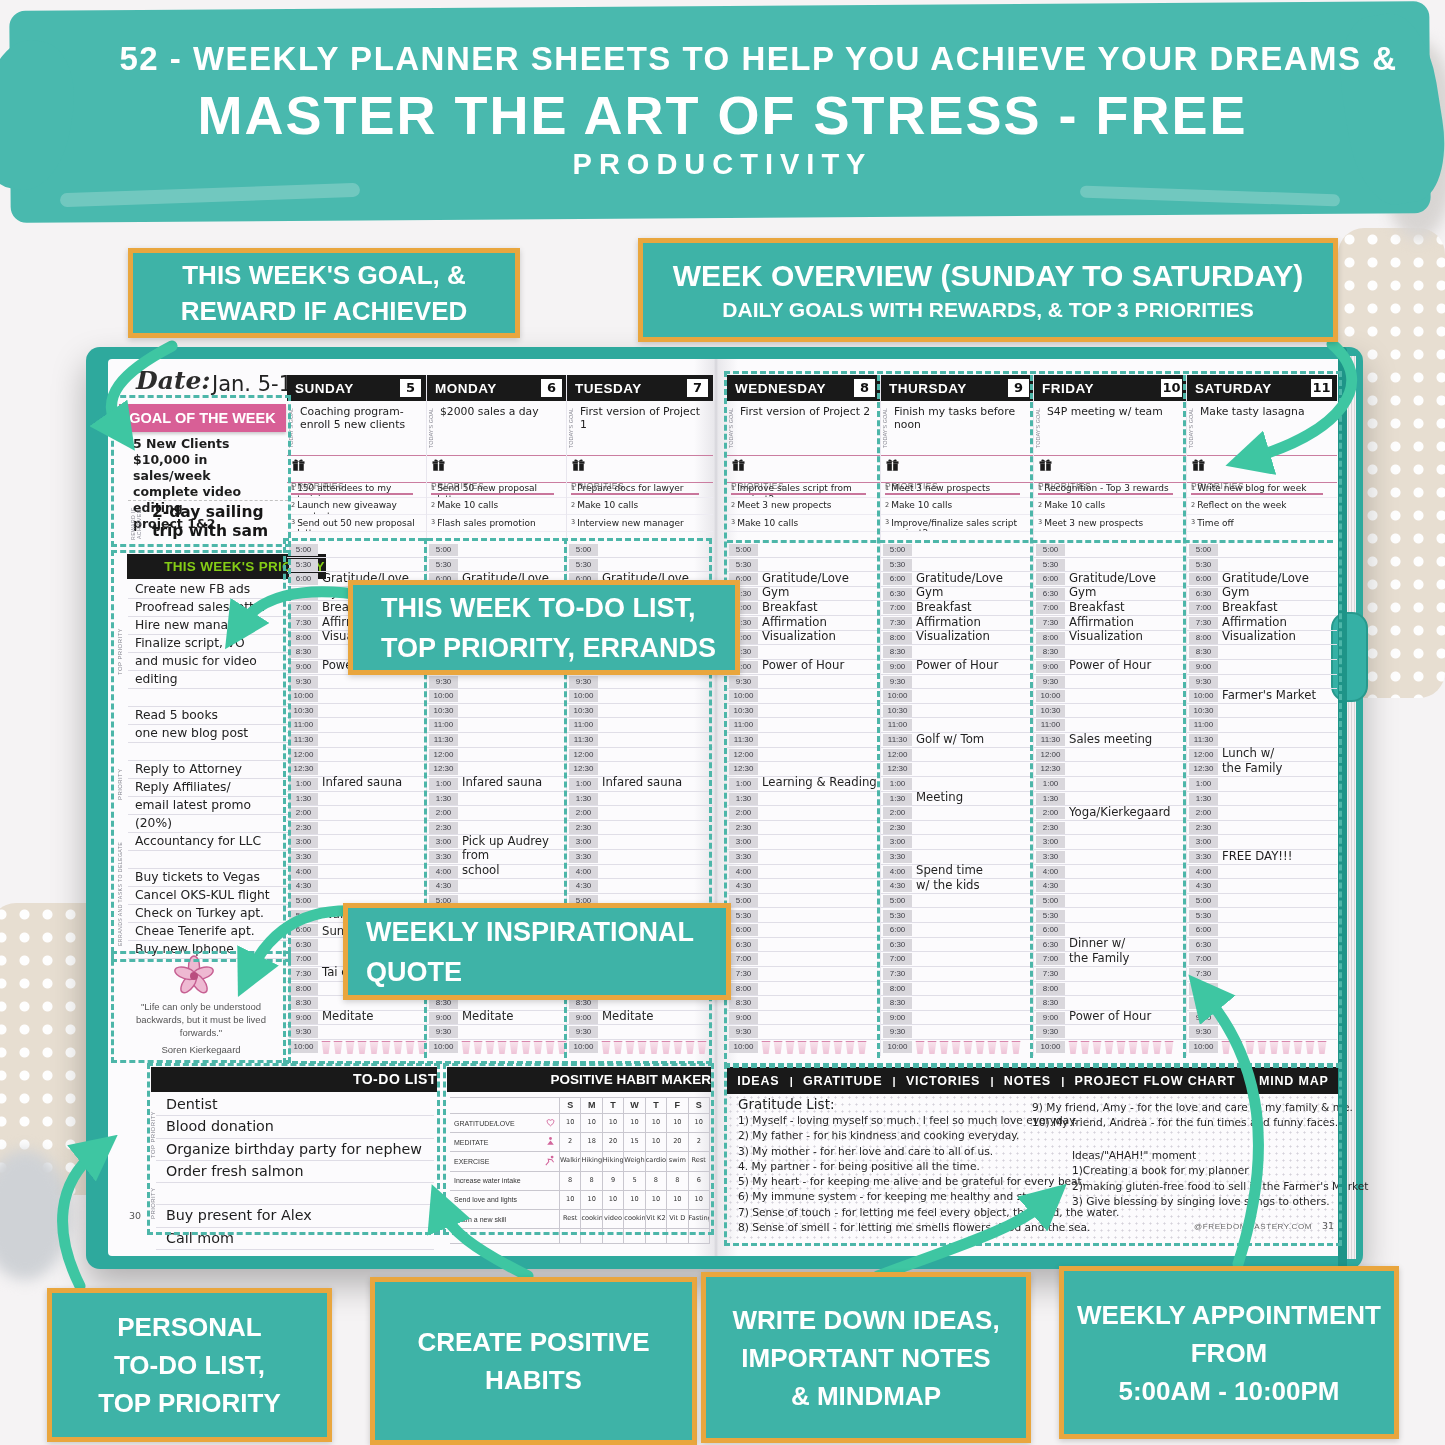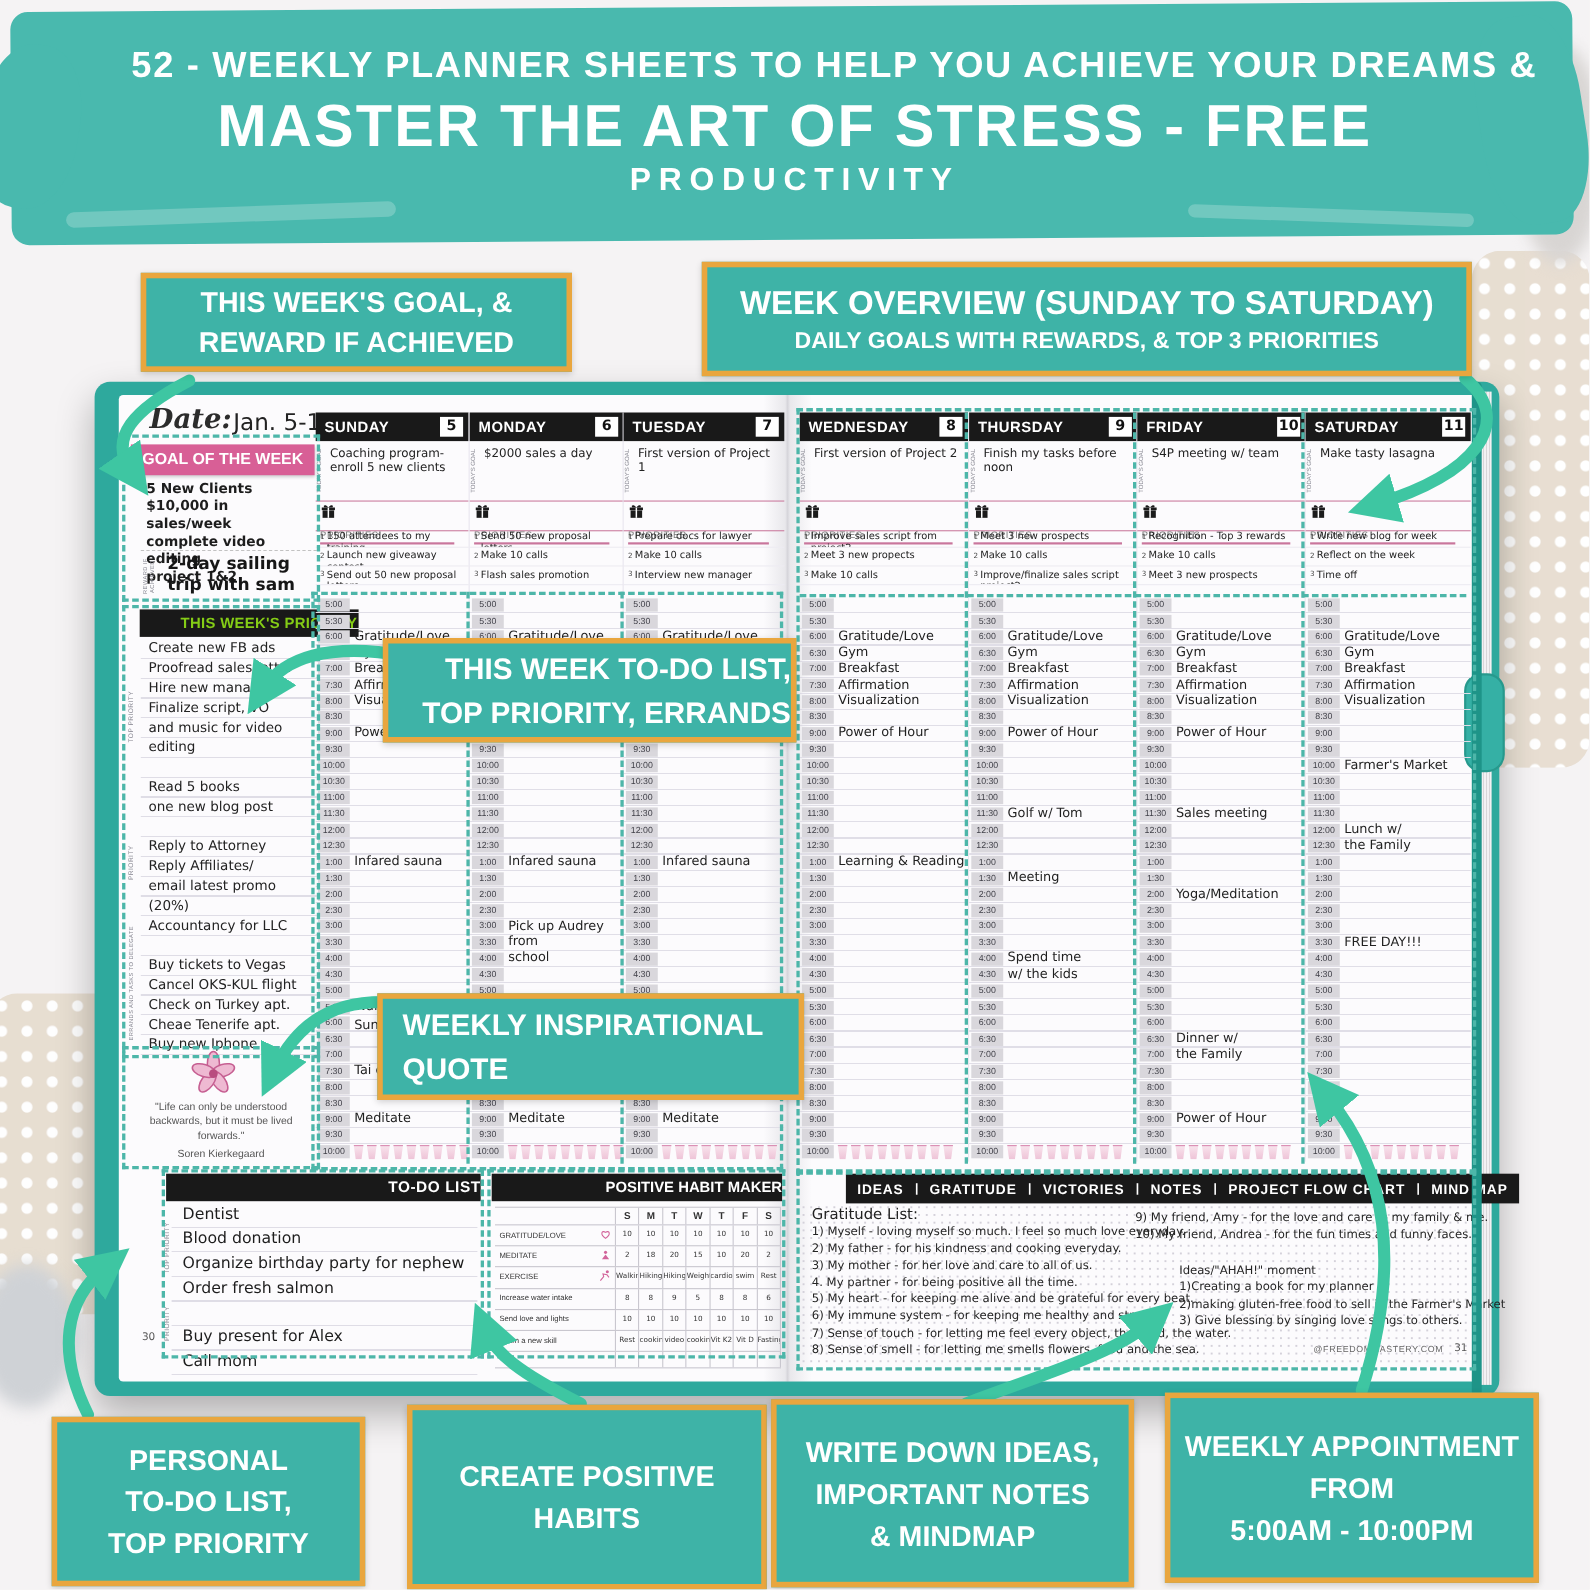"THIS WEEK TO-DO LIST," #co-todo { padding-left: 12px -> 28px; text-align: right -> left }
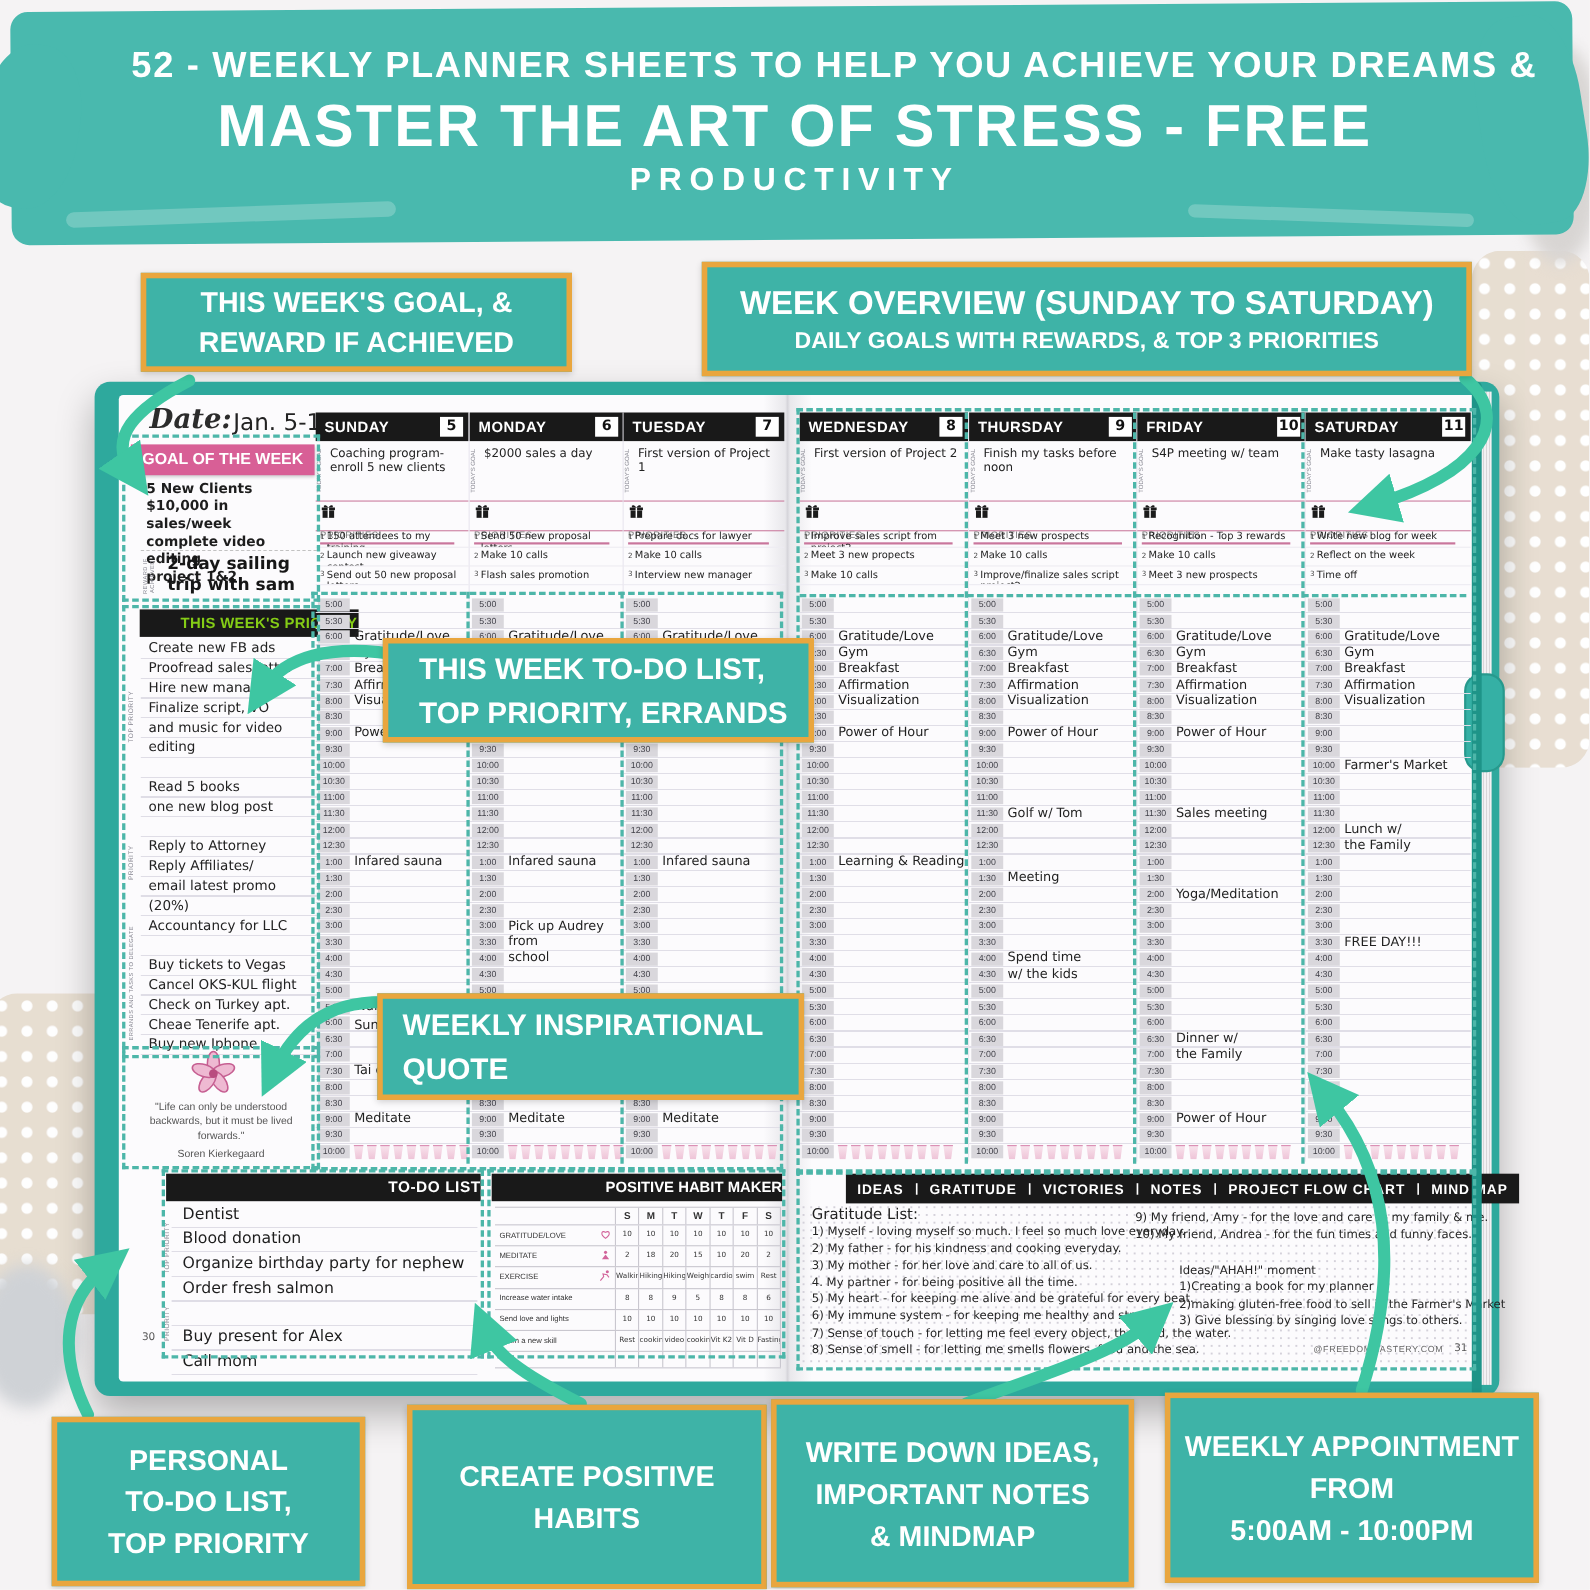"Yoga/Meditation" div.entry { text: Yoga/Meditation -> Yoga/Kierkegaard }
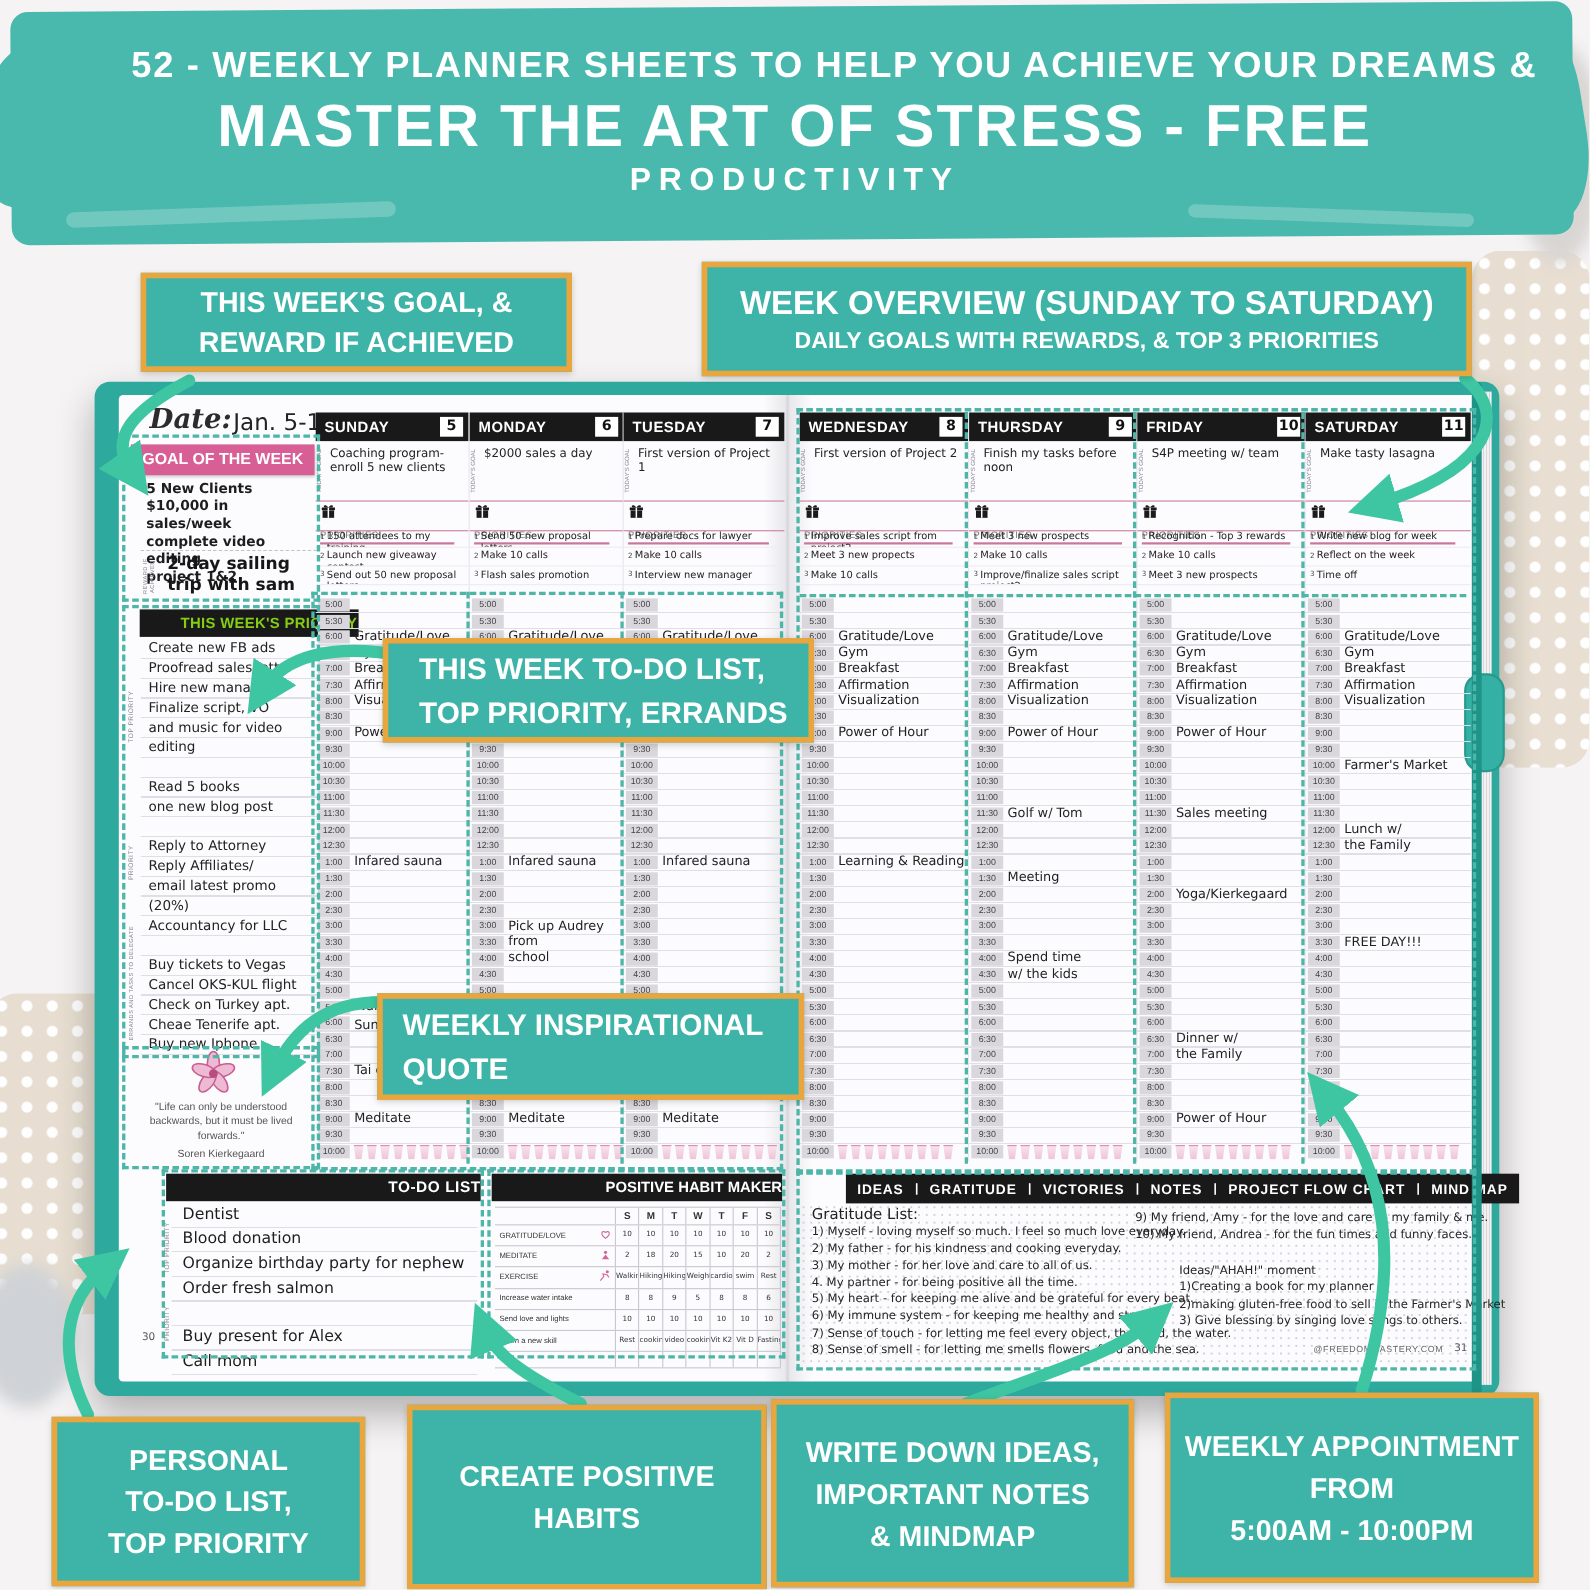"IDEAS" #notes-bar { margin-left: 42px -> none }
